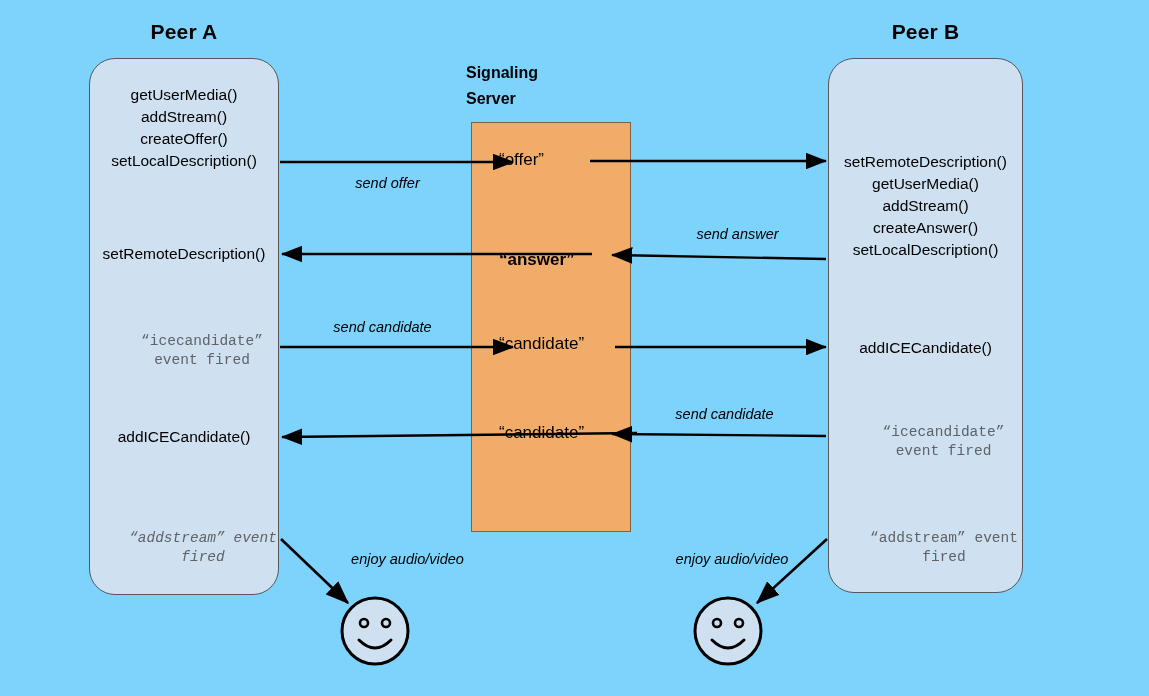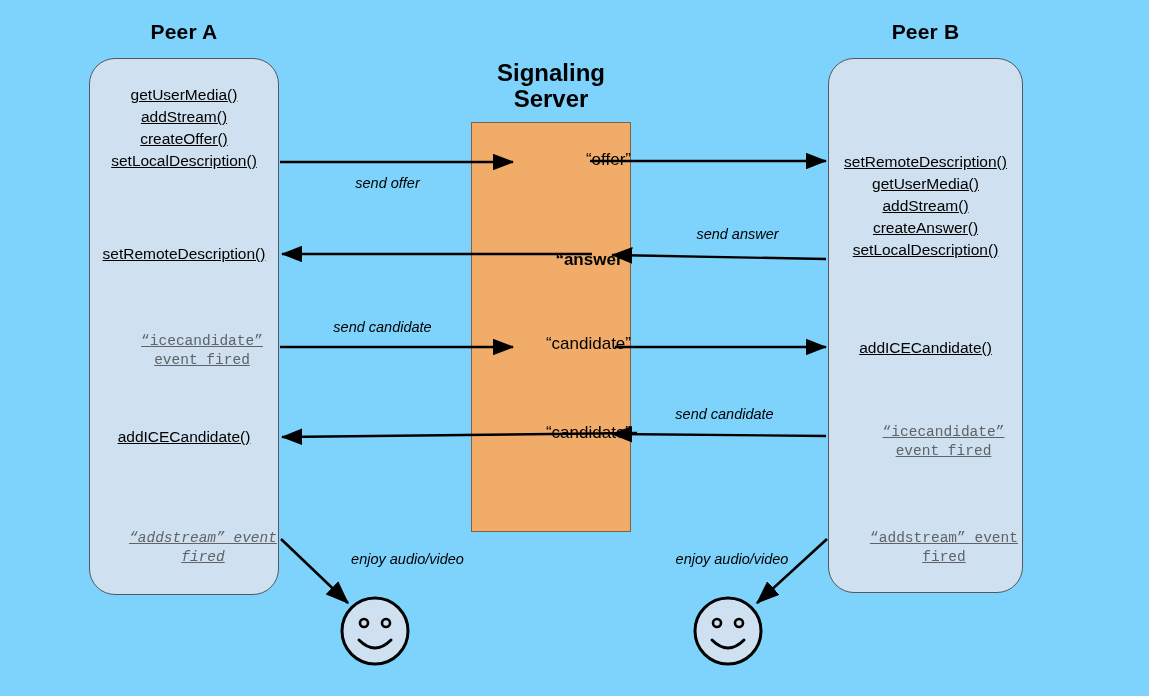"Signaling" #server-title { font-size: 24px -> 16px; text-align: center -> left }
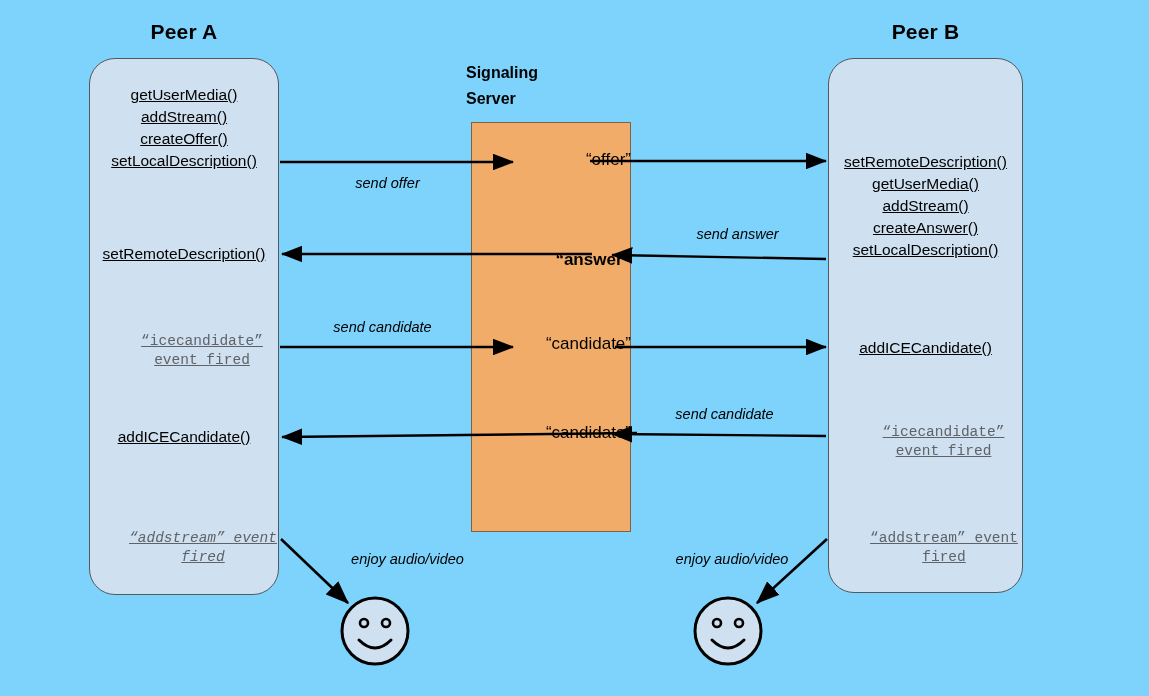"getUserMedia()" .box-text { text-decoration: underline -> none }
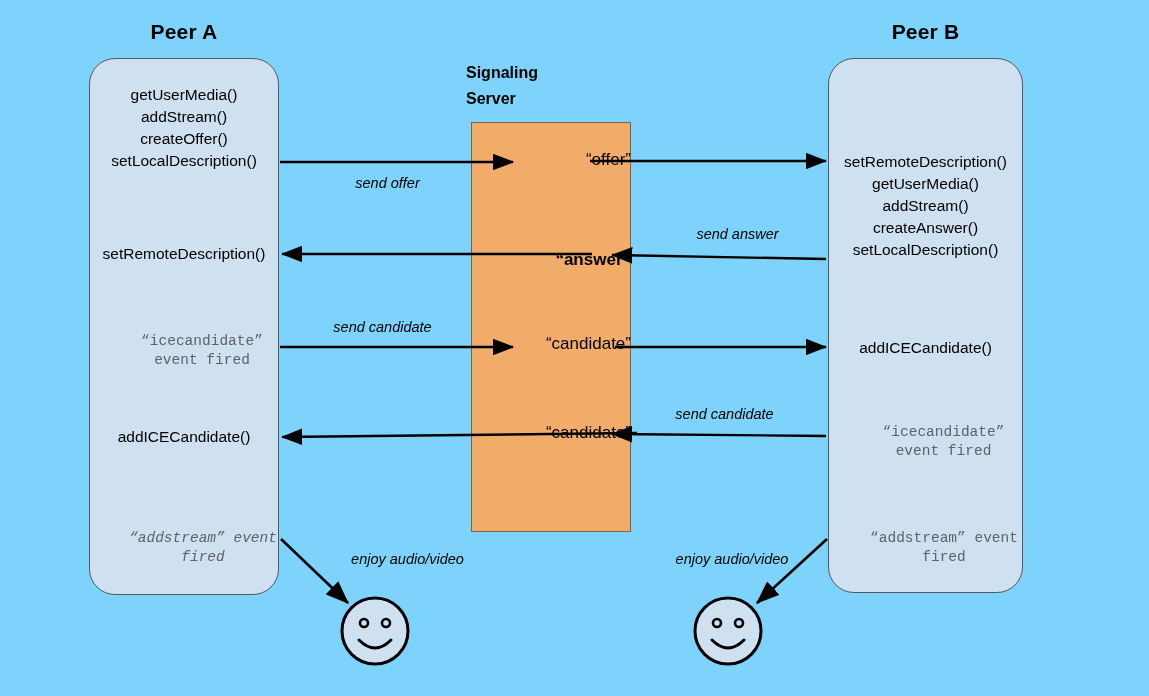"“offer”" .server-label { padding-left: none -> 28px; text-align: right -> left }
